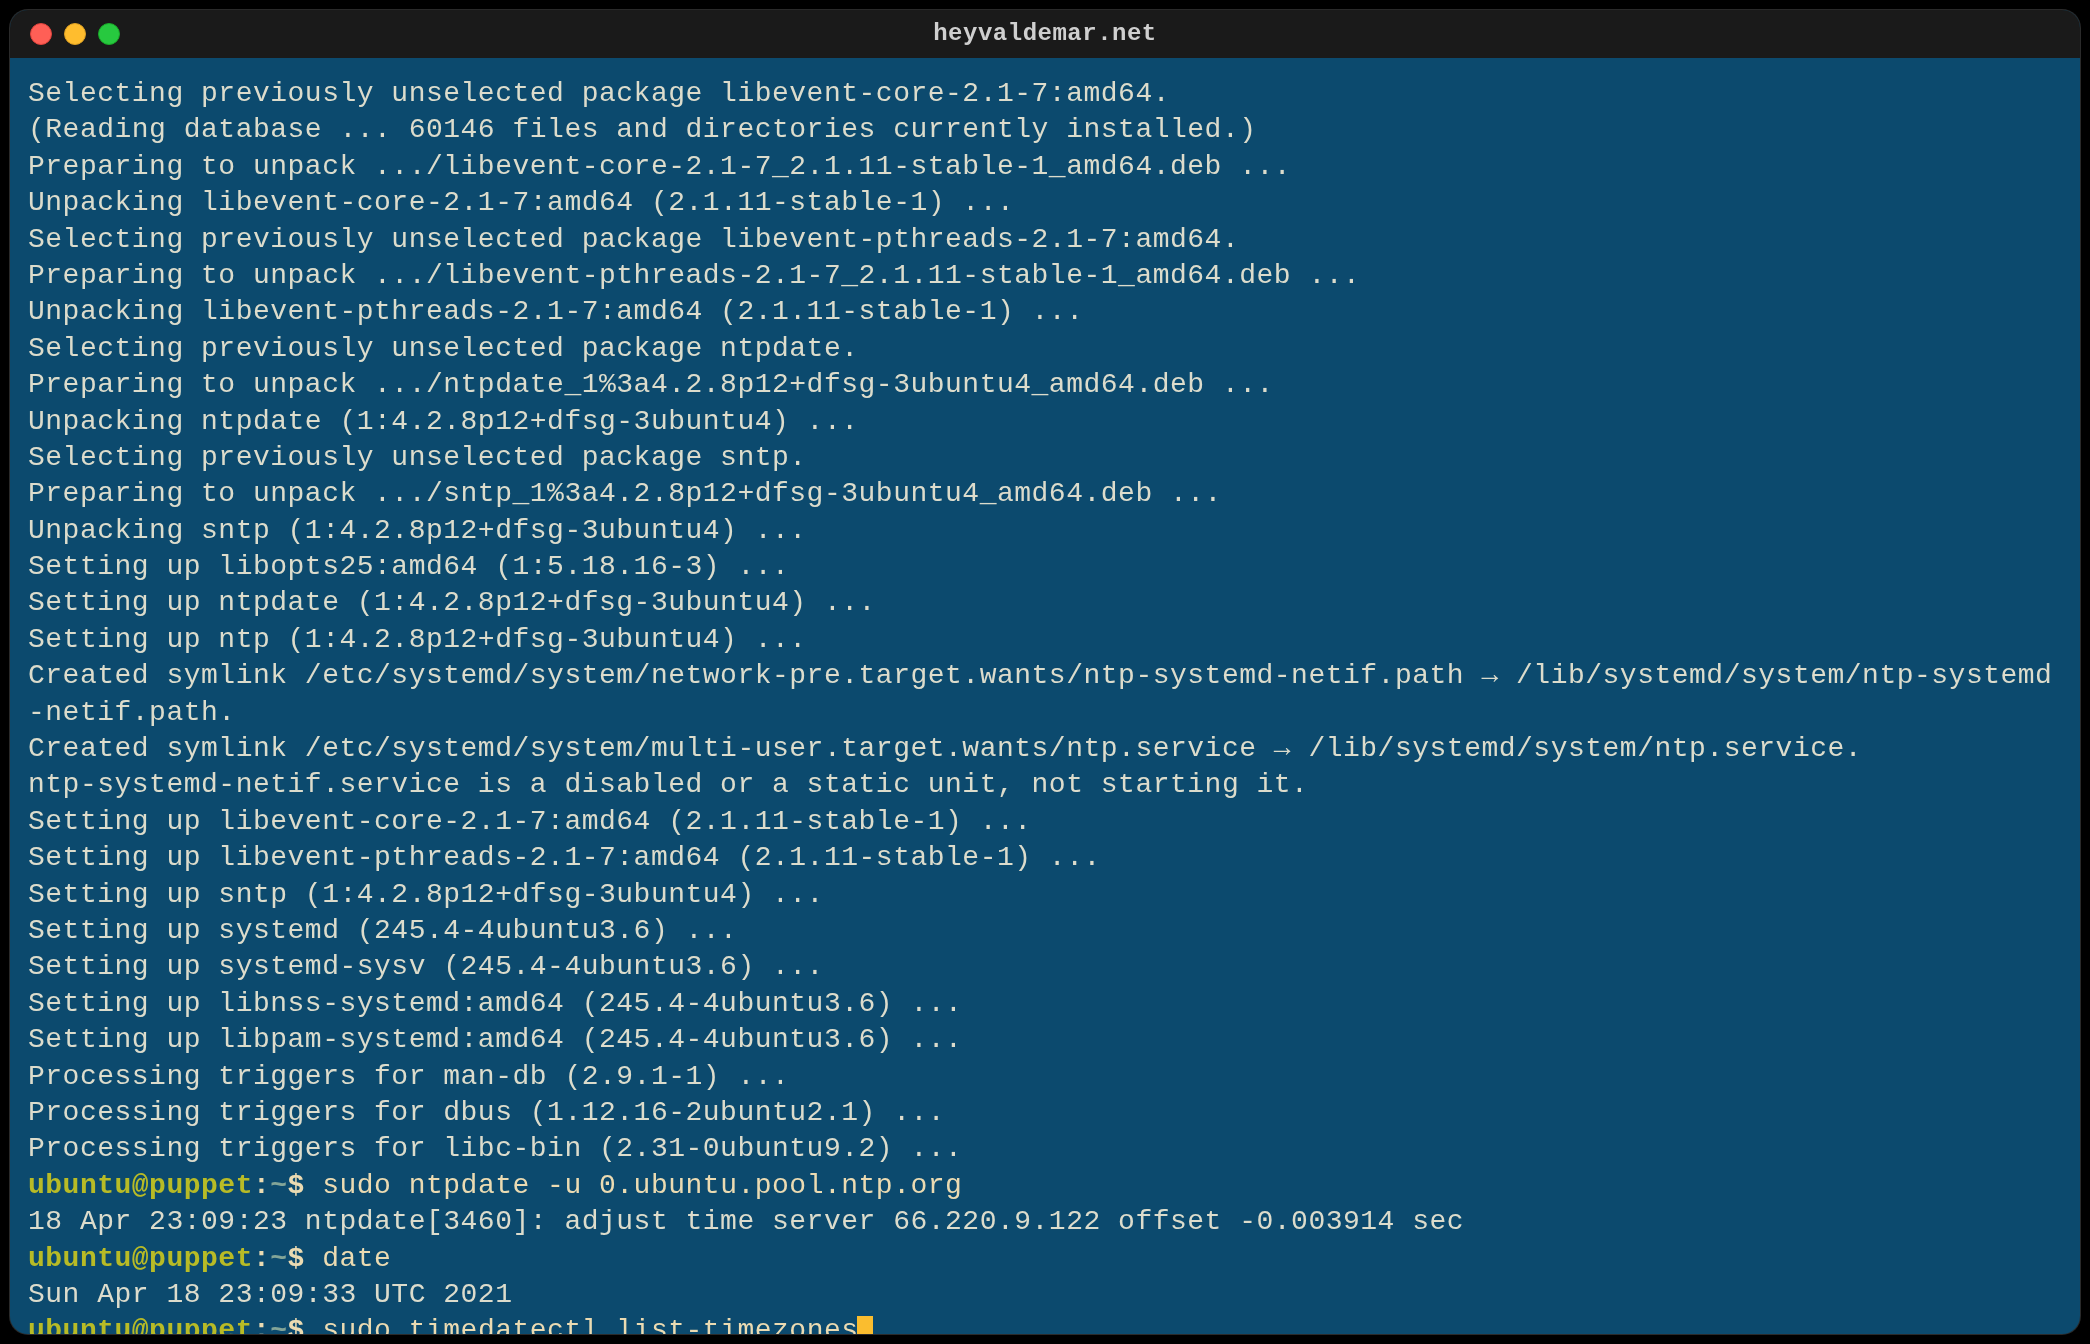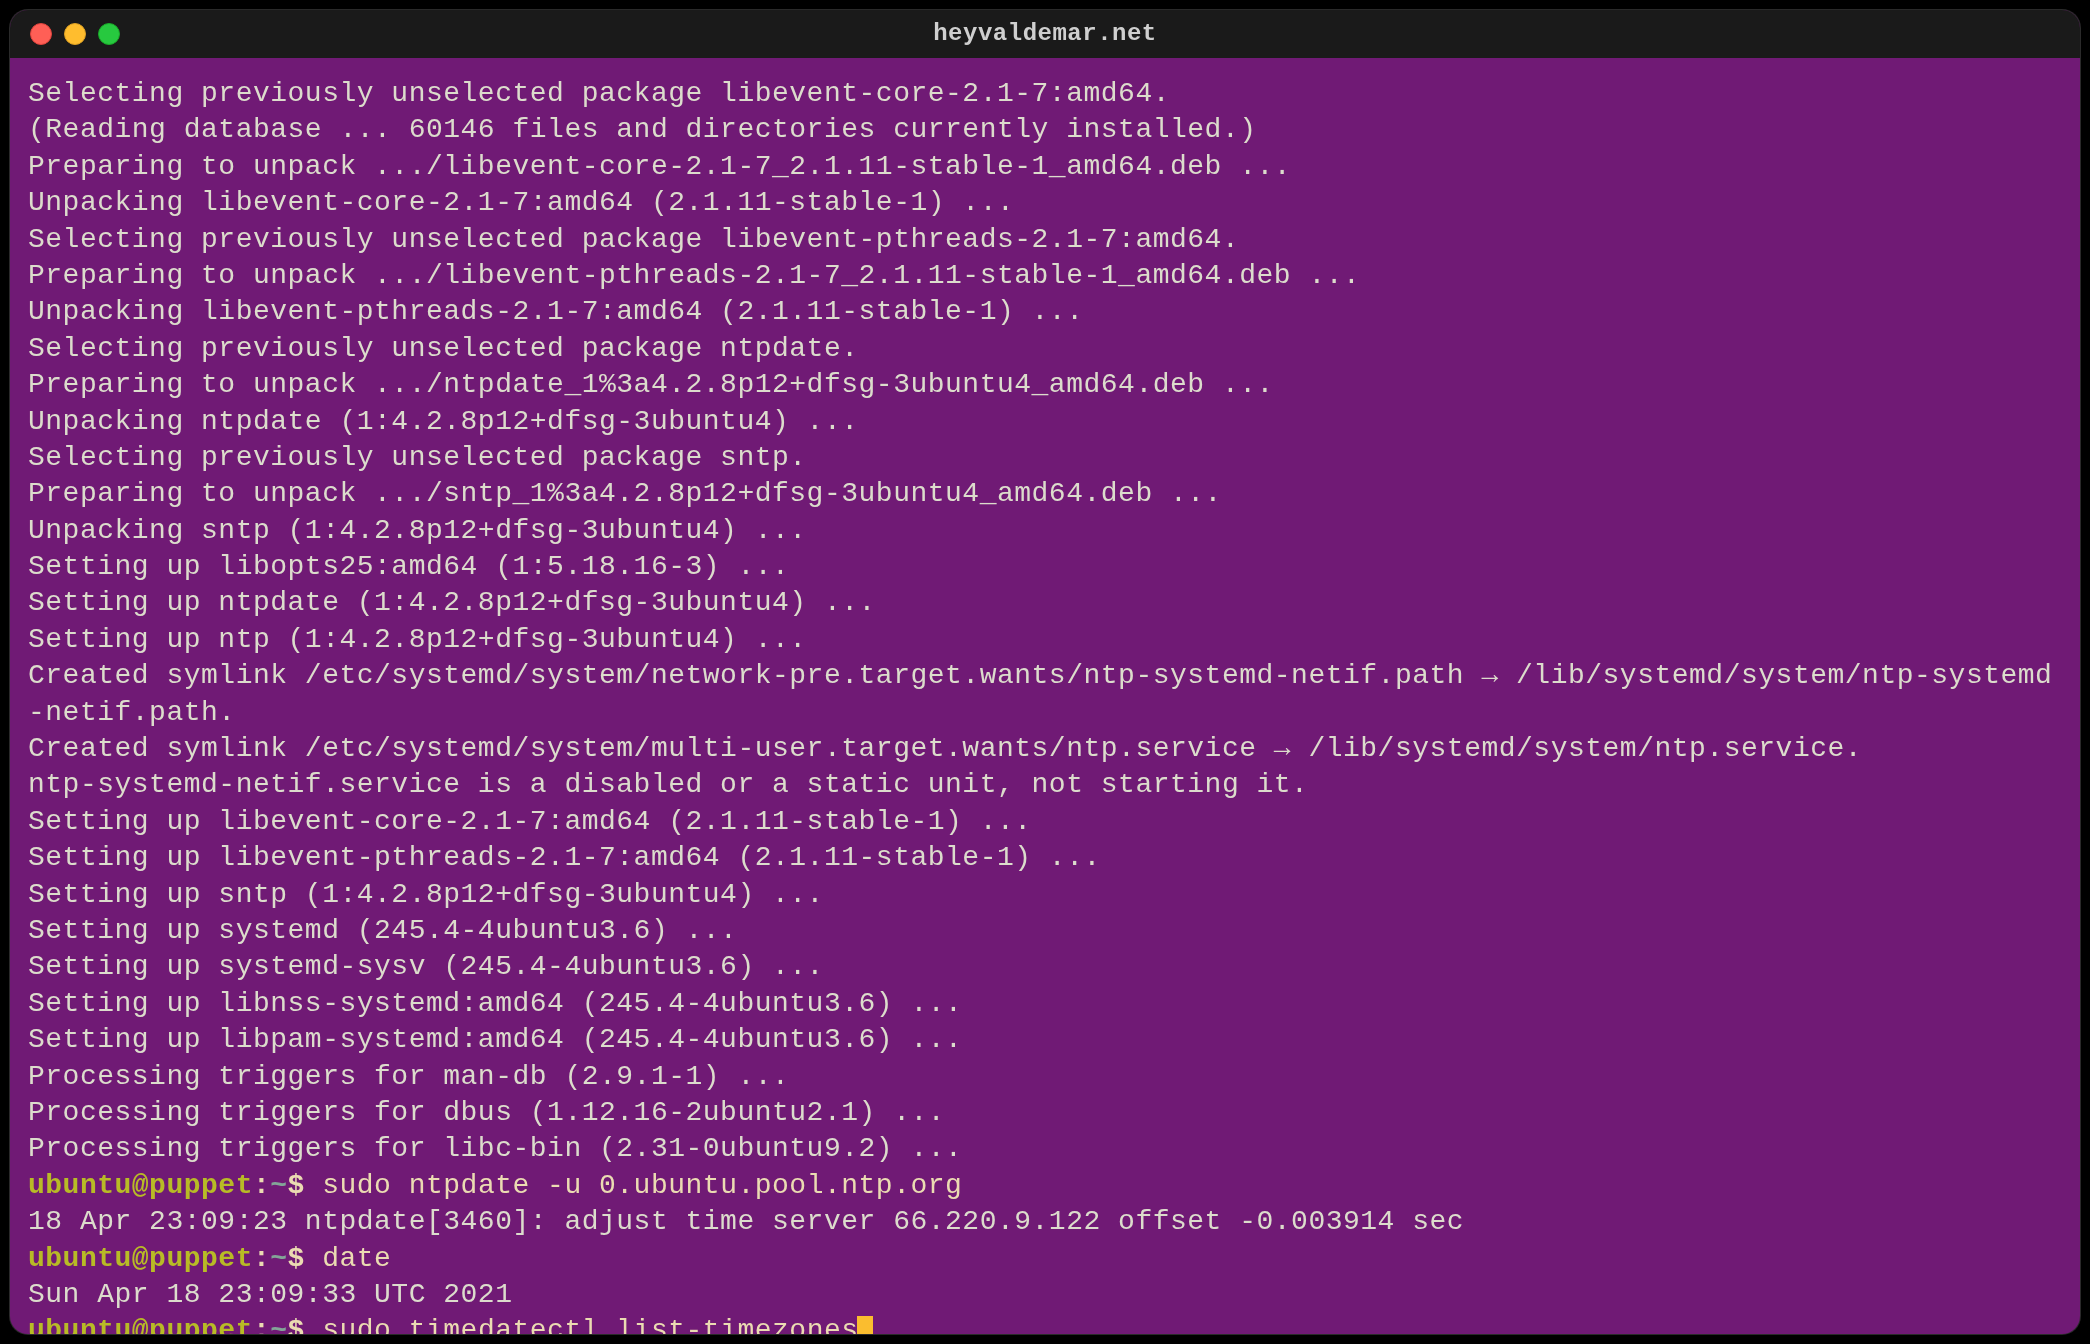"heyvaldemar.net" .window { background: #701a75 -> #0c4a6e }
